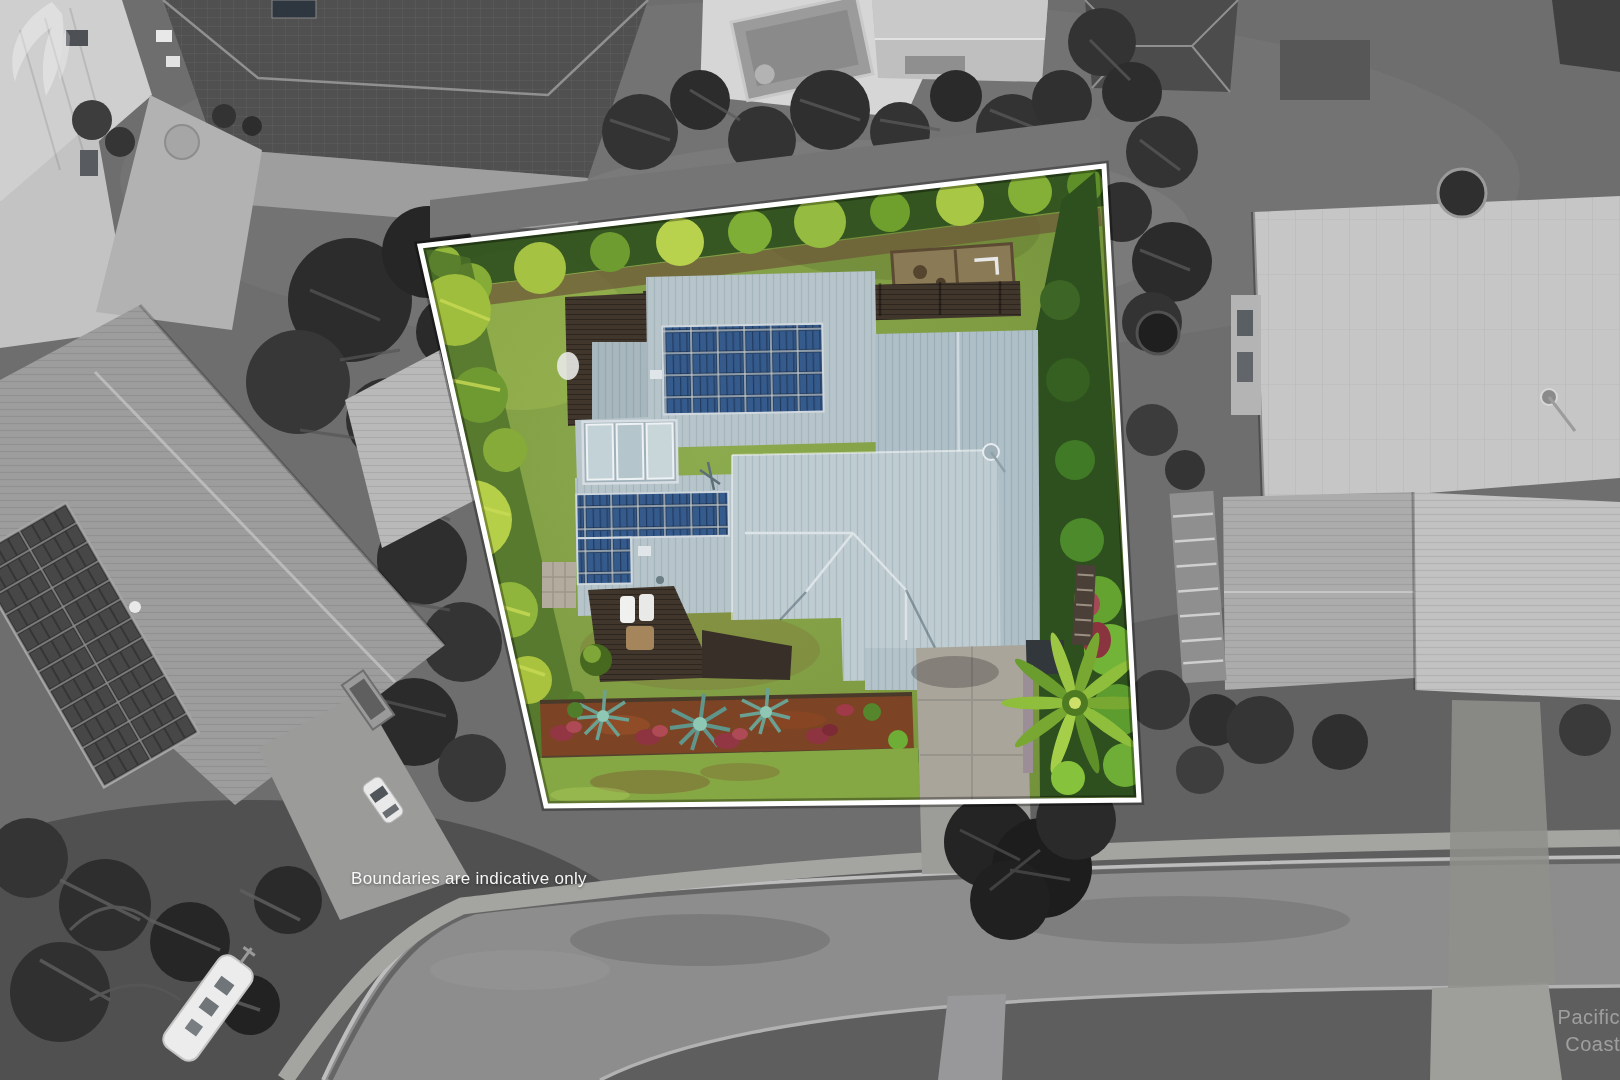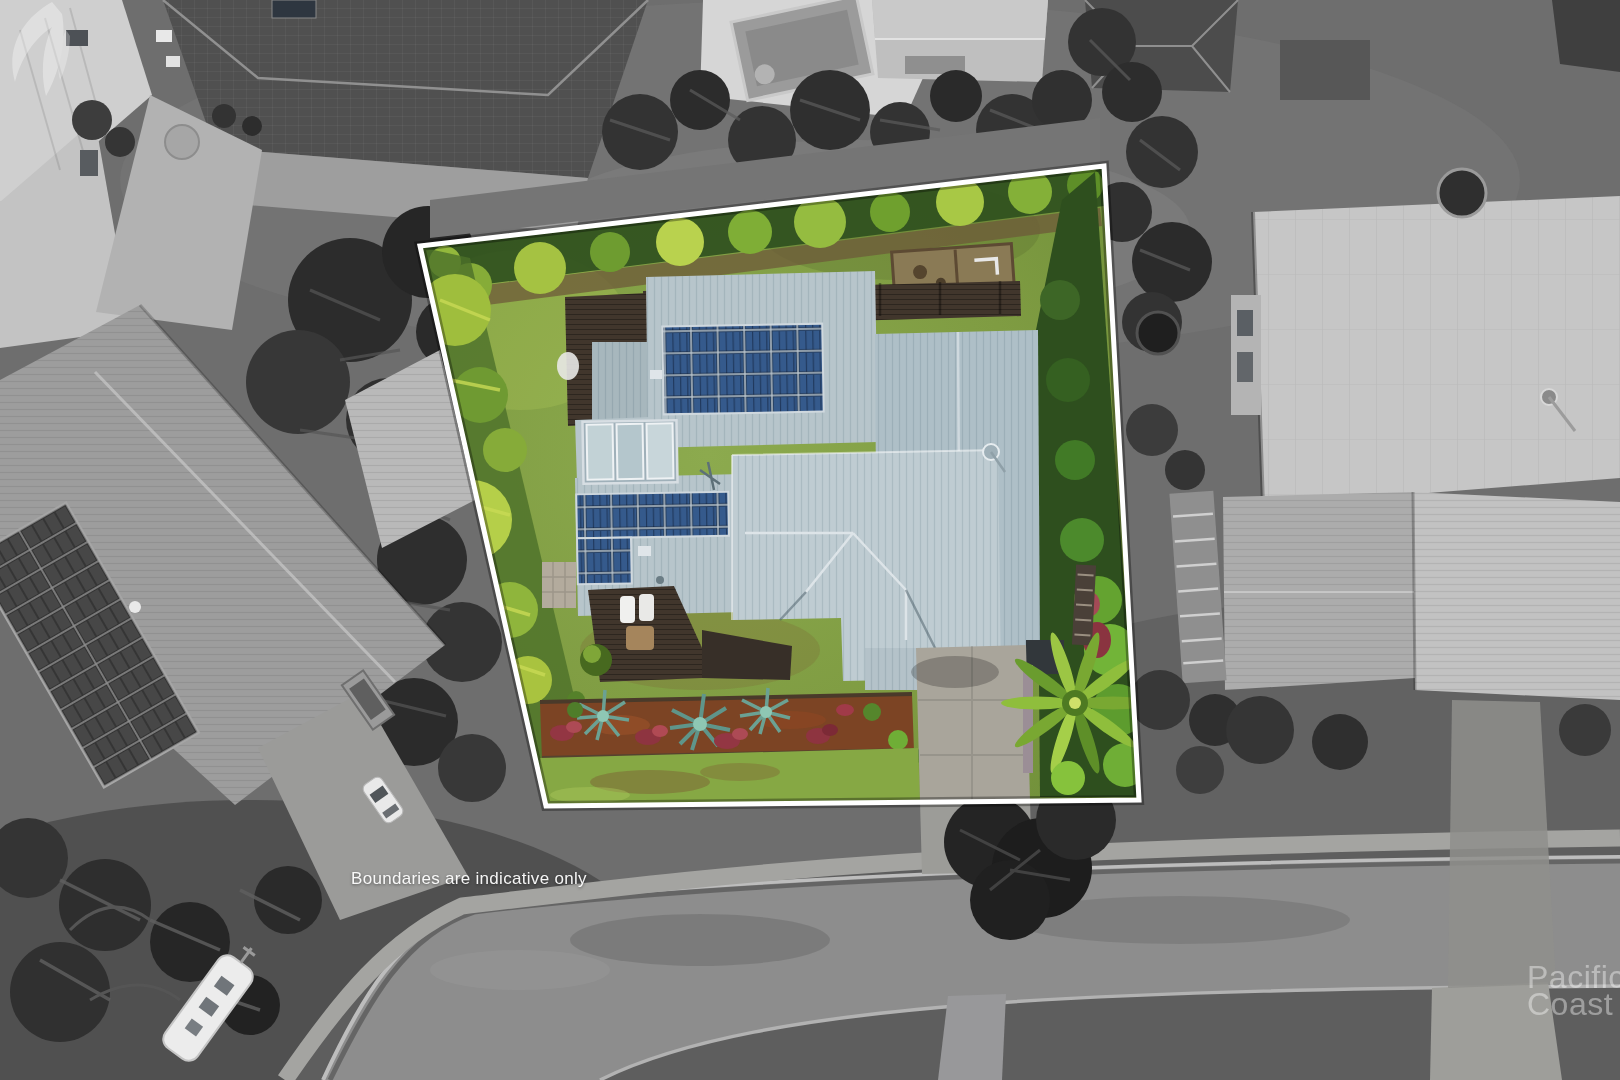"Boundaries are indicative only" .stage { text-align: none -> right }
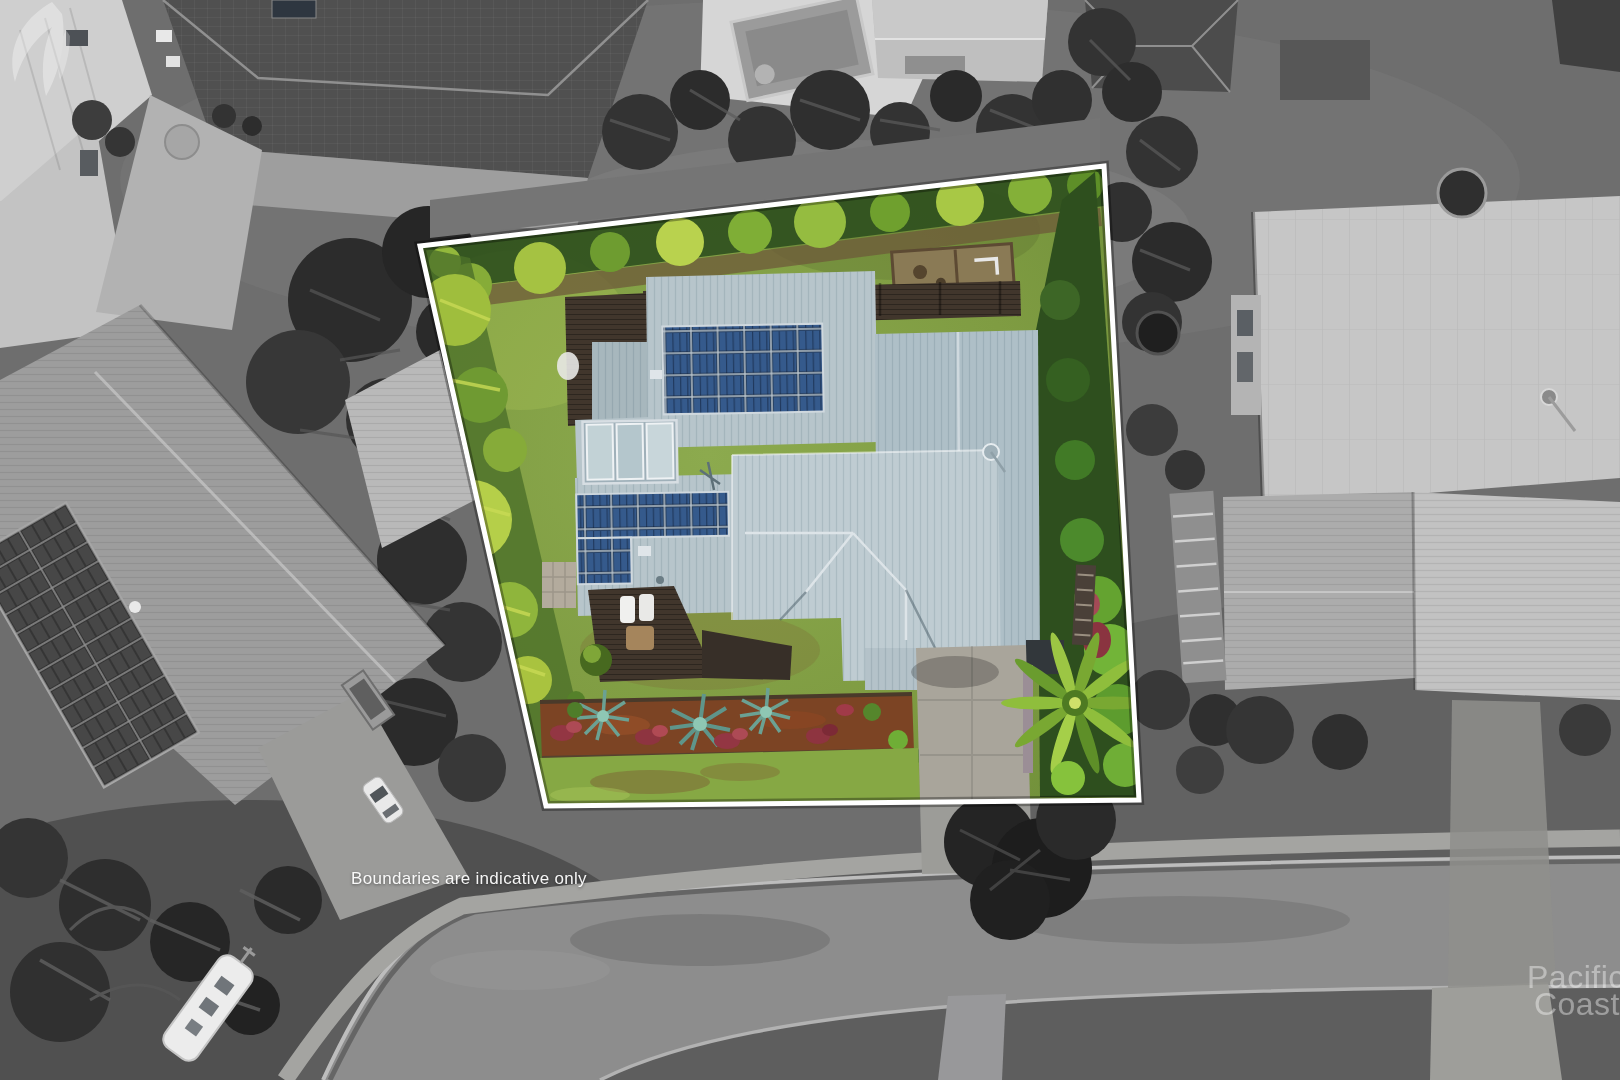"Pacific" .watermark { font-size: 32px -> 20px; top: 964px -> 1004px }
